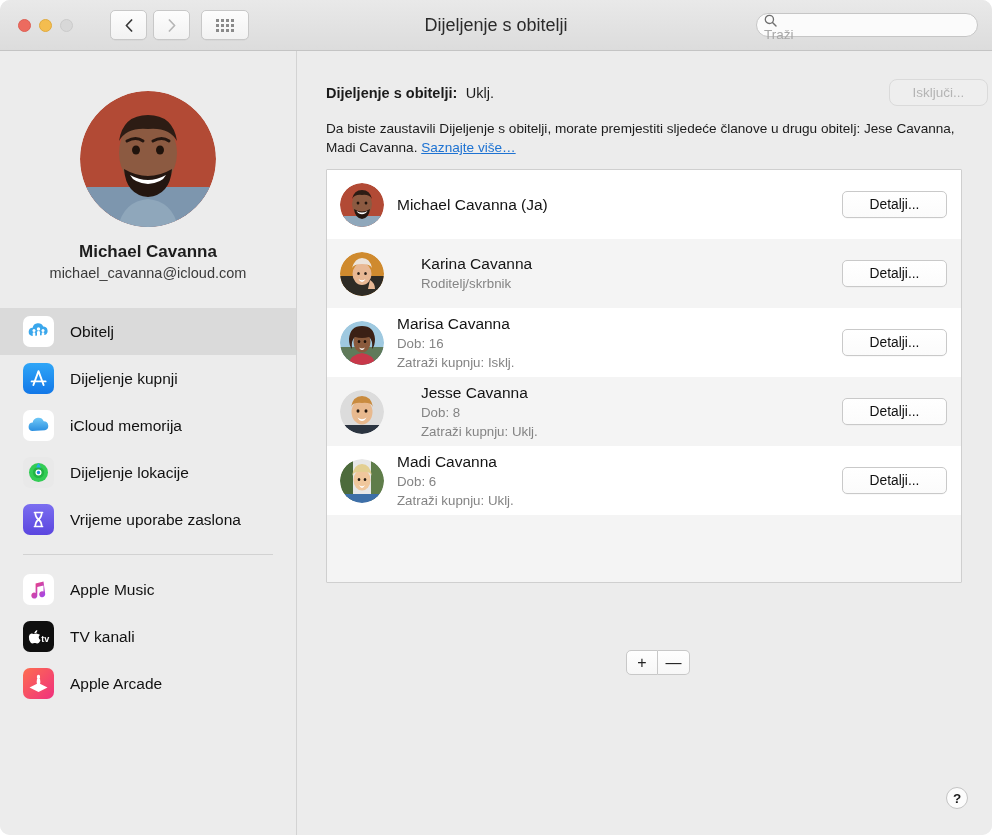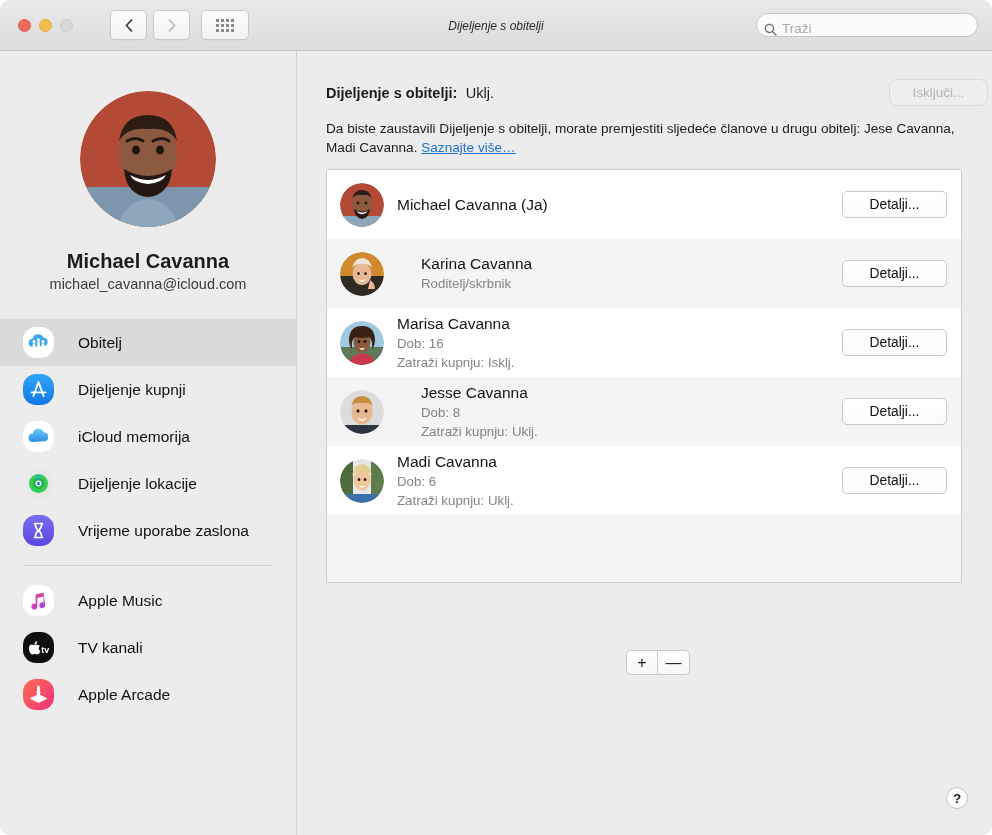"Dijeljenje s obitelji" .win-title { font-size: 12px -> 18px; font-style: italic -> none }
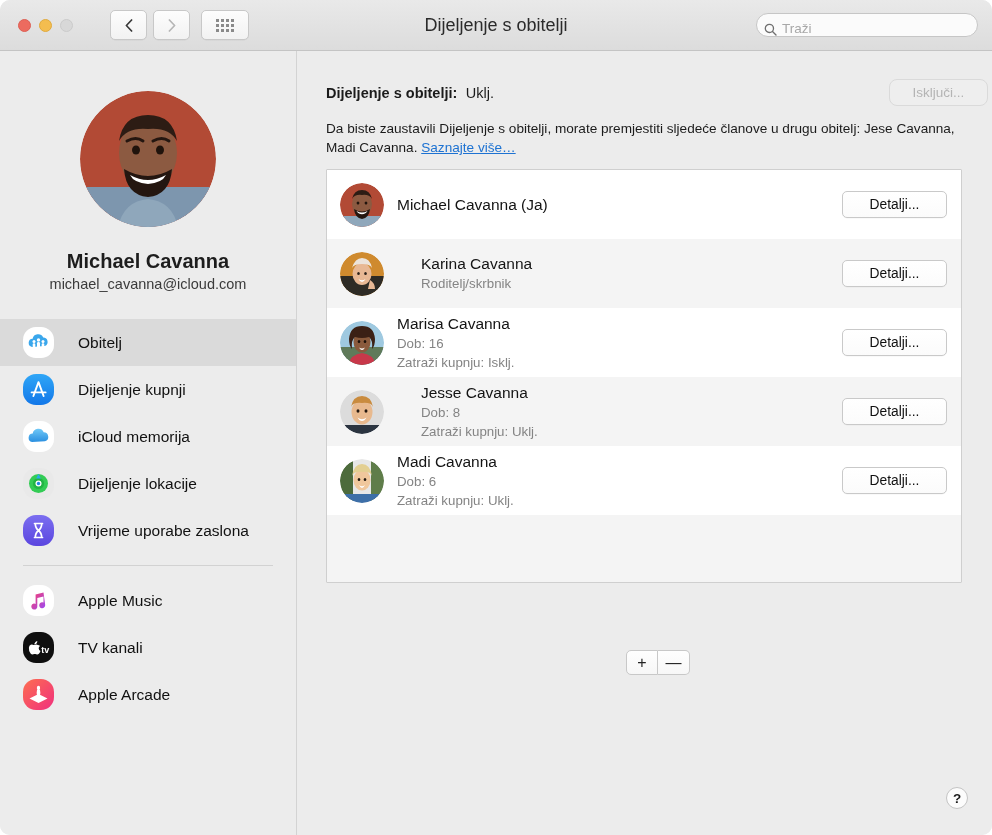"Traži" .searchbox { align-items: flex-end -> flex-start; flex-direction: none -> column }
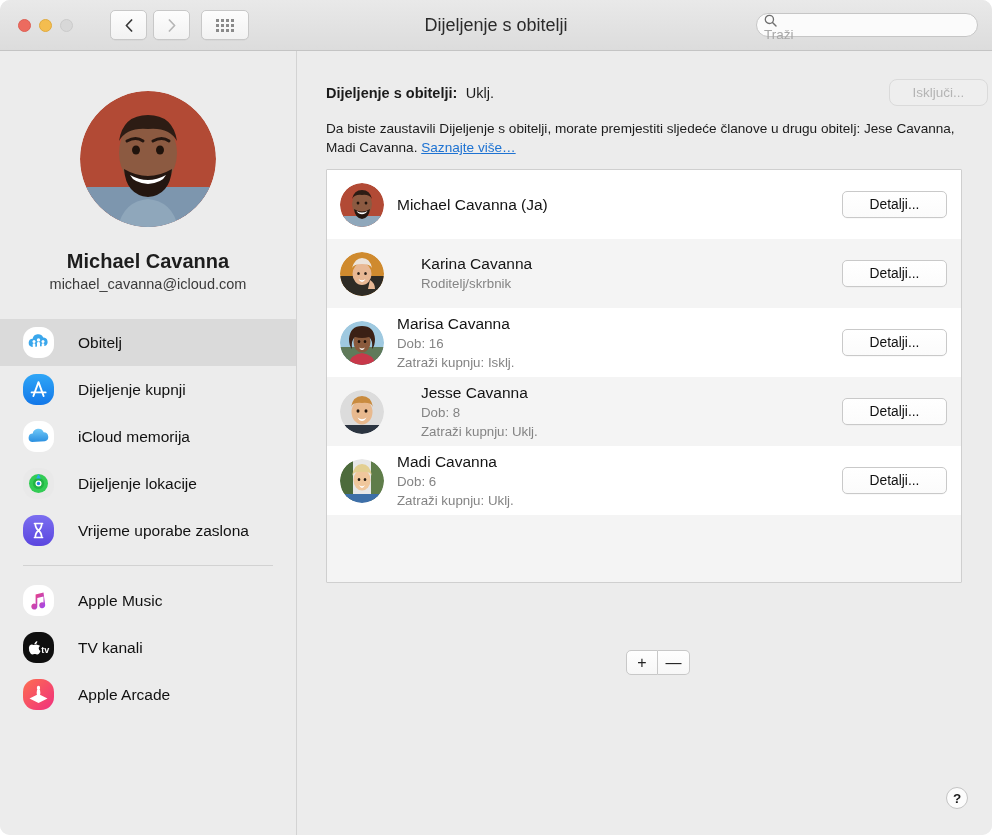"Michael Cavanna" .pname { font-size: 20px -> 17px; margin-top: 23px -> 15px }
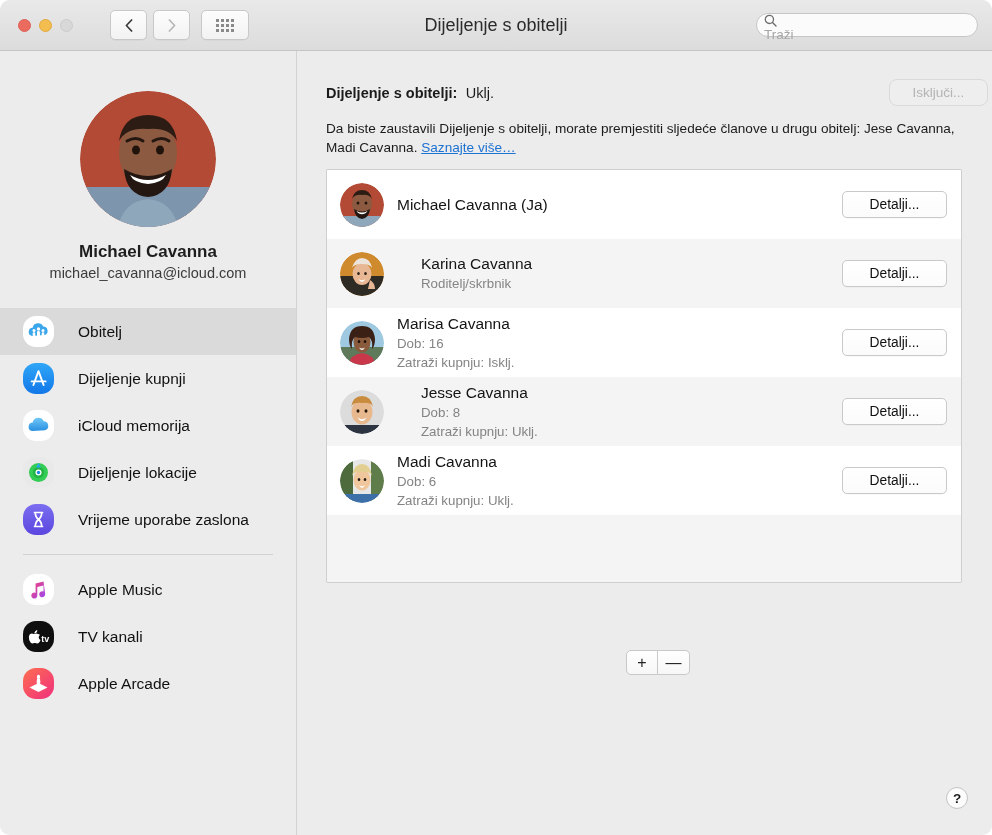"tv" .navicon { border-radius: 13px -> 2px; margin-right: 24px -> 16px }
